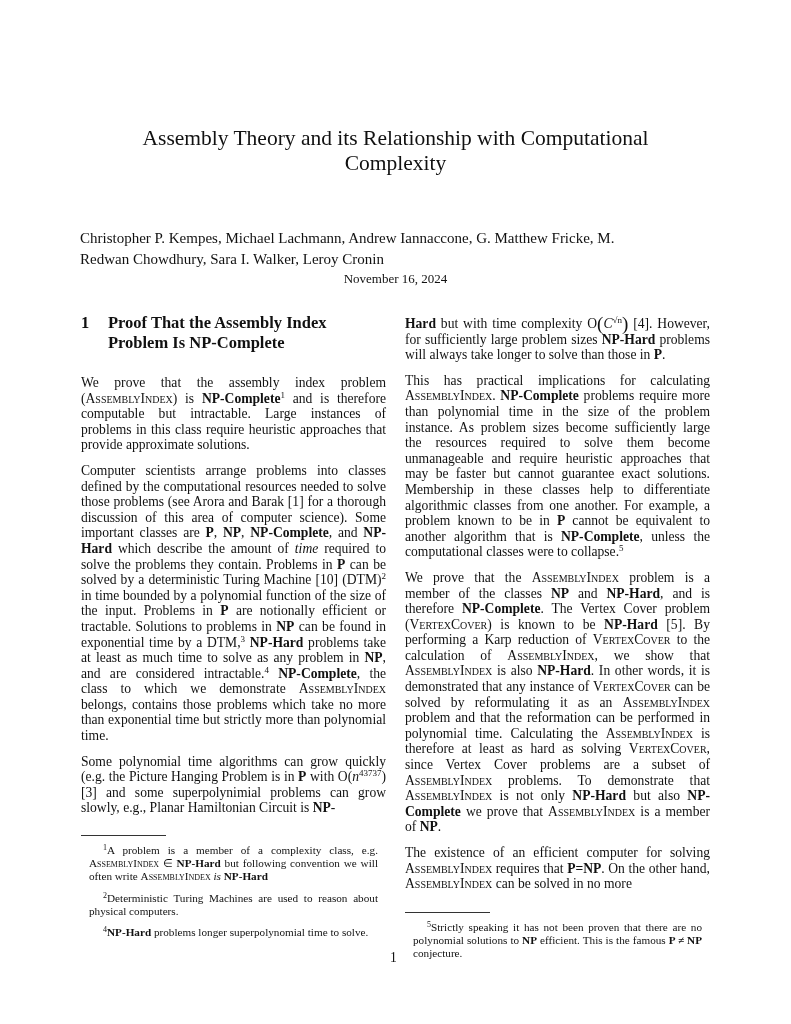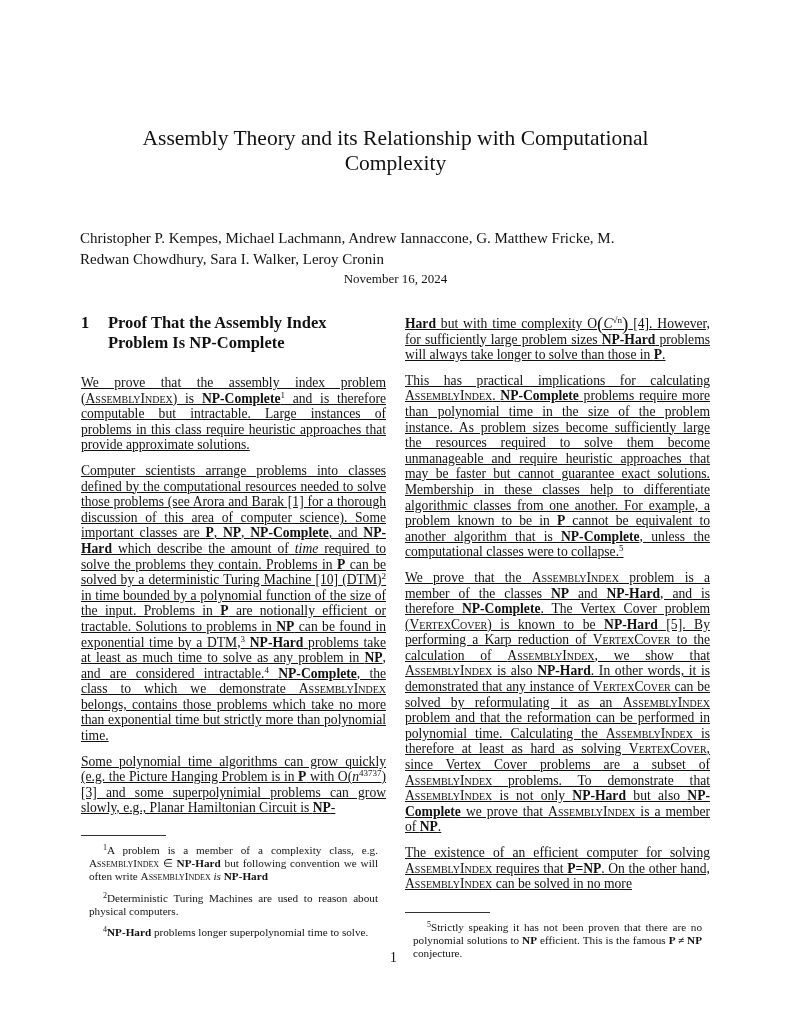"Hard but with time complexity" .col p { text-decoration: underline -> none }
